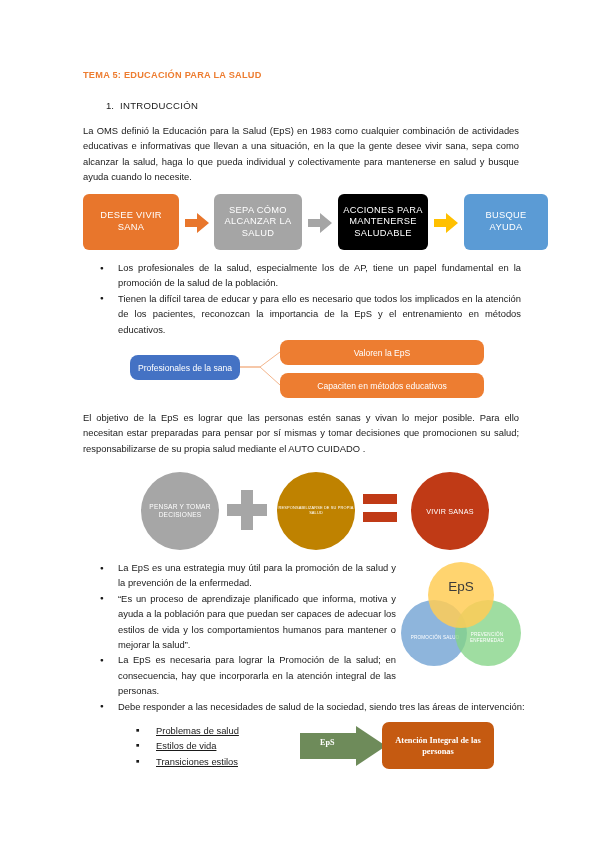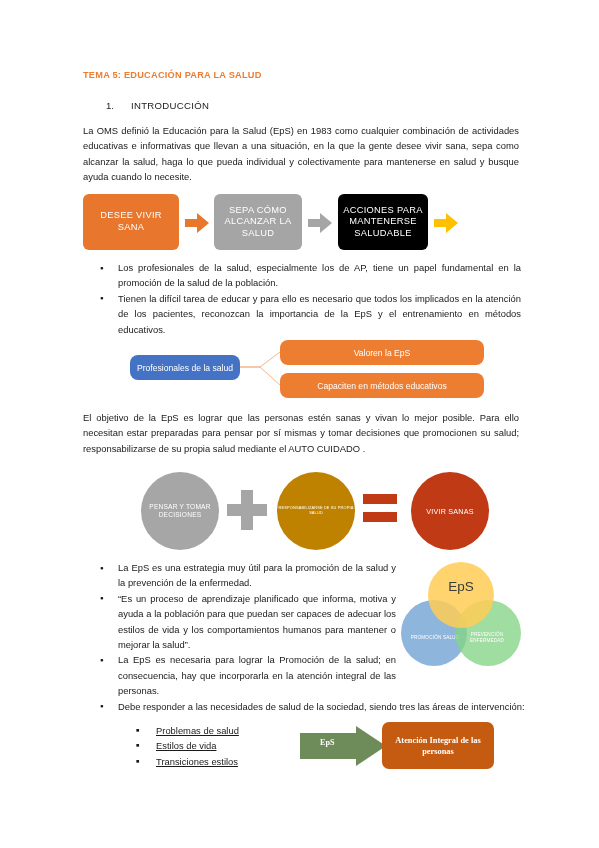"INTRODUCCIÓN" .section-title { left: 131px -> 120px }
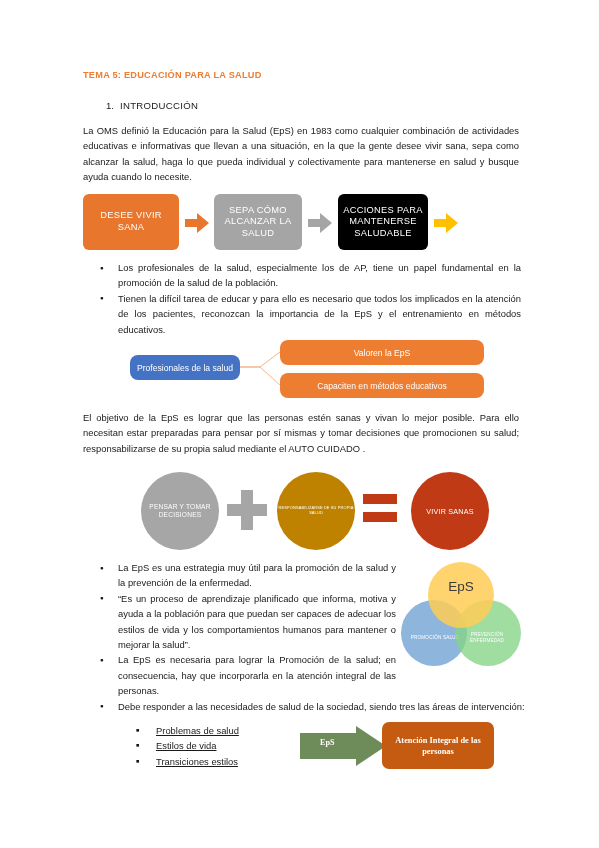"BUSQUE AYUDA" div.fbox { html: none -> <div> <span>BUSQUE AYUDA</span> </div> }
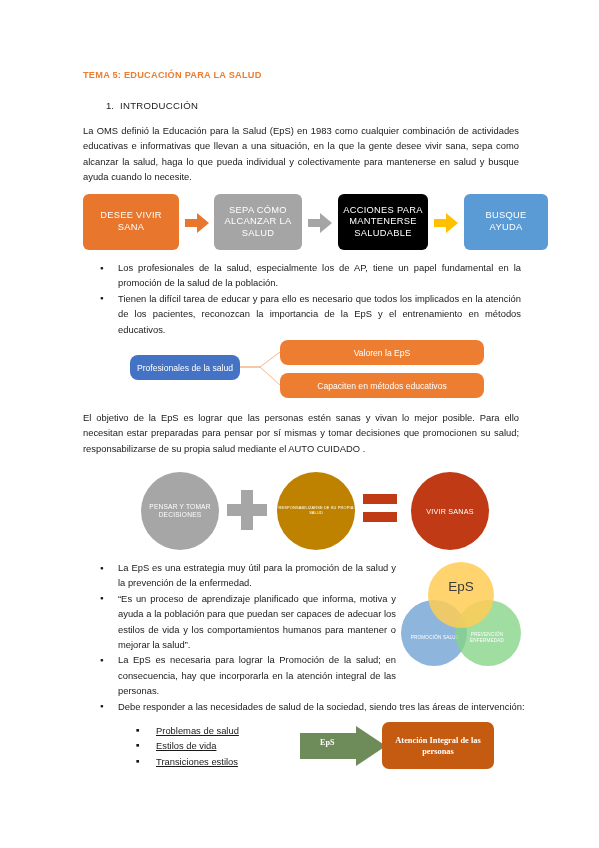"Profesionales de la salud" span { text: salud -> sana }
